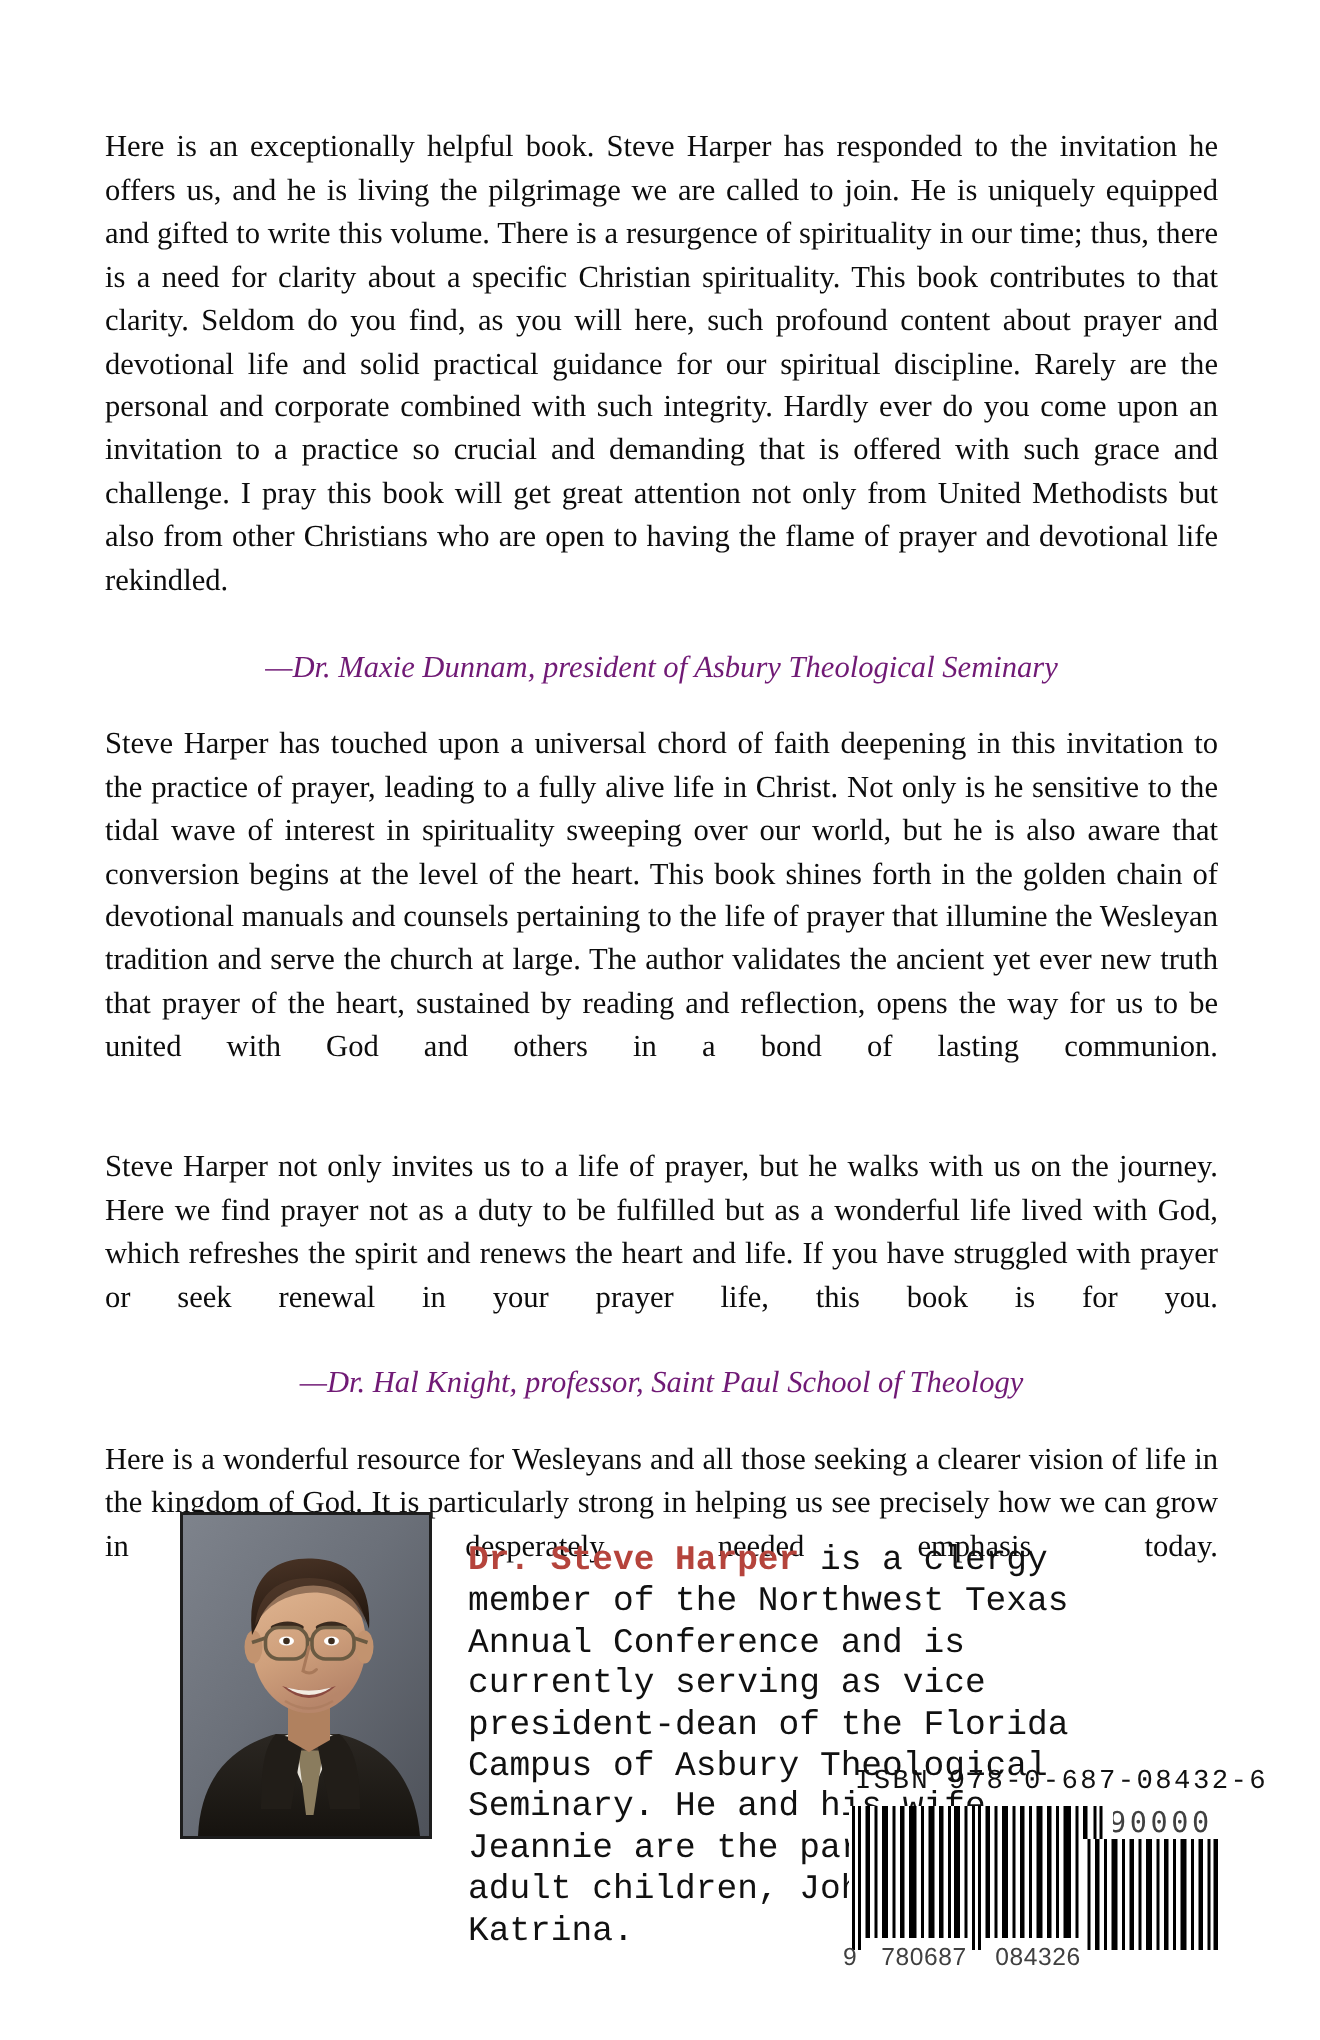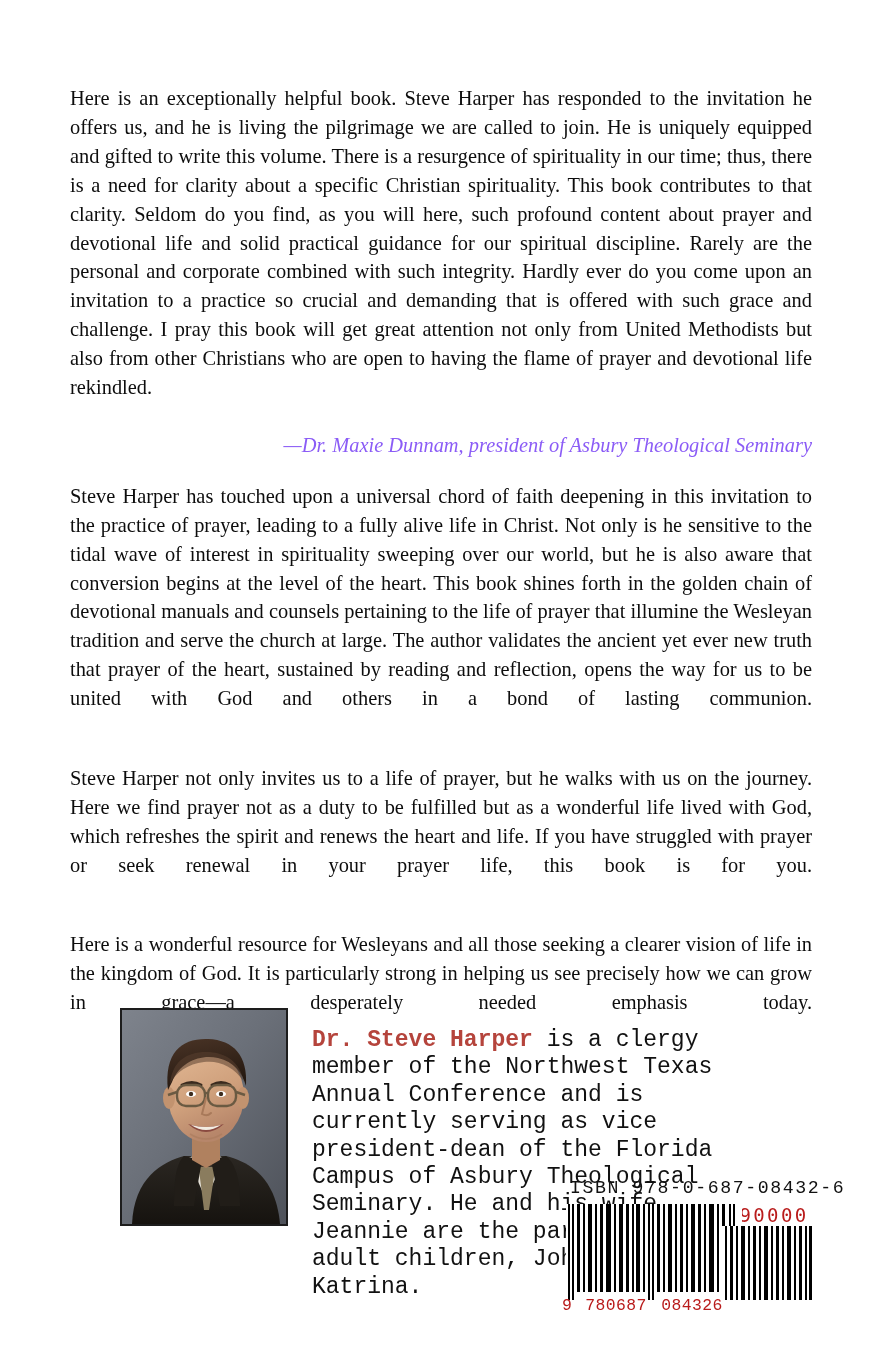"—Dr. Maxie Dunnam, president of" .blurb-attrib { color: #8b5cf6 -> #701a75; text-align: right -> center }
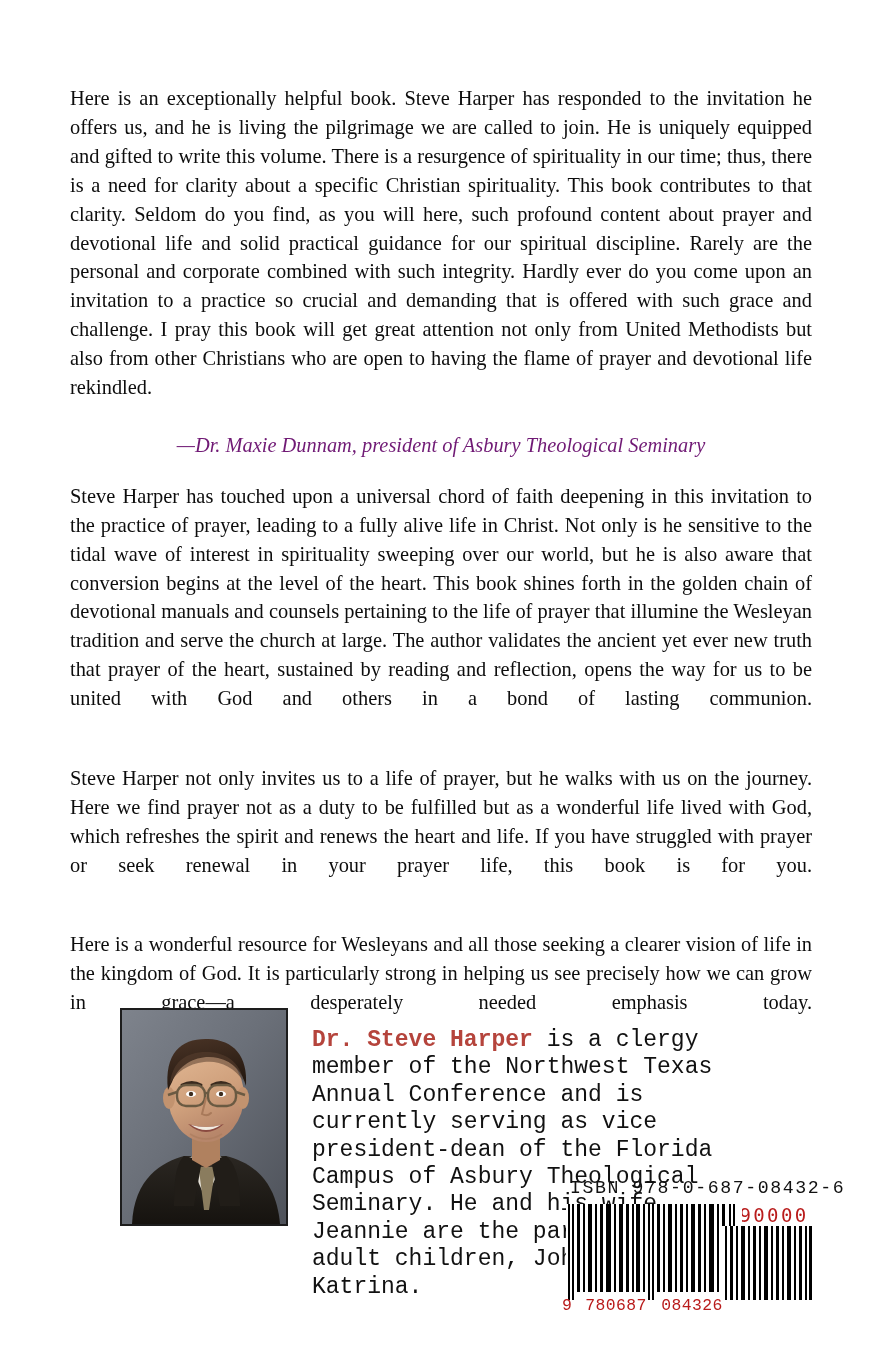"—Dr. Hal Knight, professor, Saint" p.blurb-attrib { html: none -> <p><span>—Dr. Hal Knight, professor, Saint Paul School of Theology</span><span></span></p> }
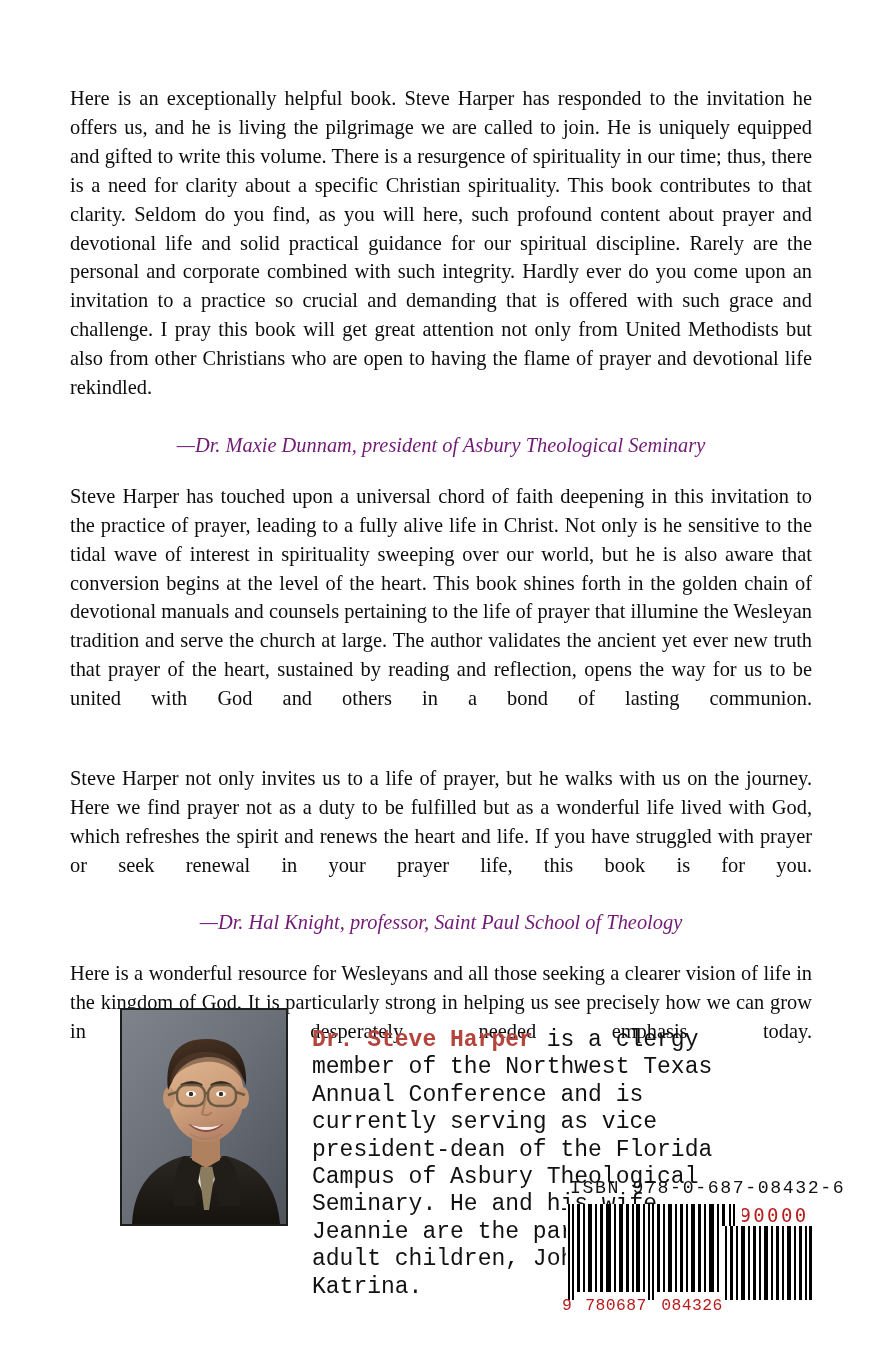"90000" .addon-digits { color: #b91c1c -> #404040 }
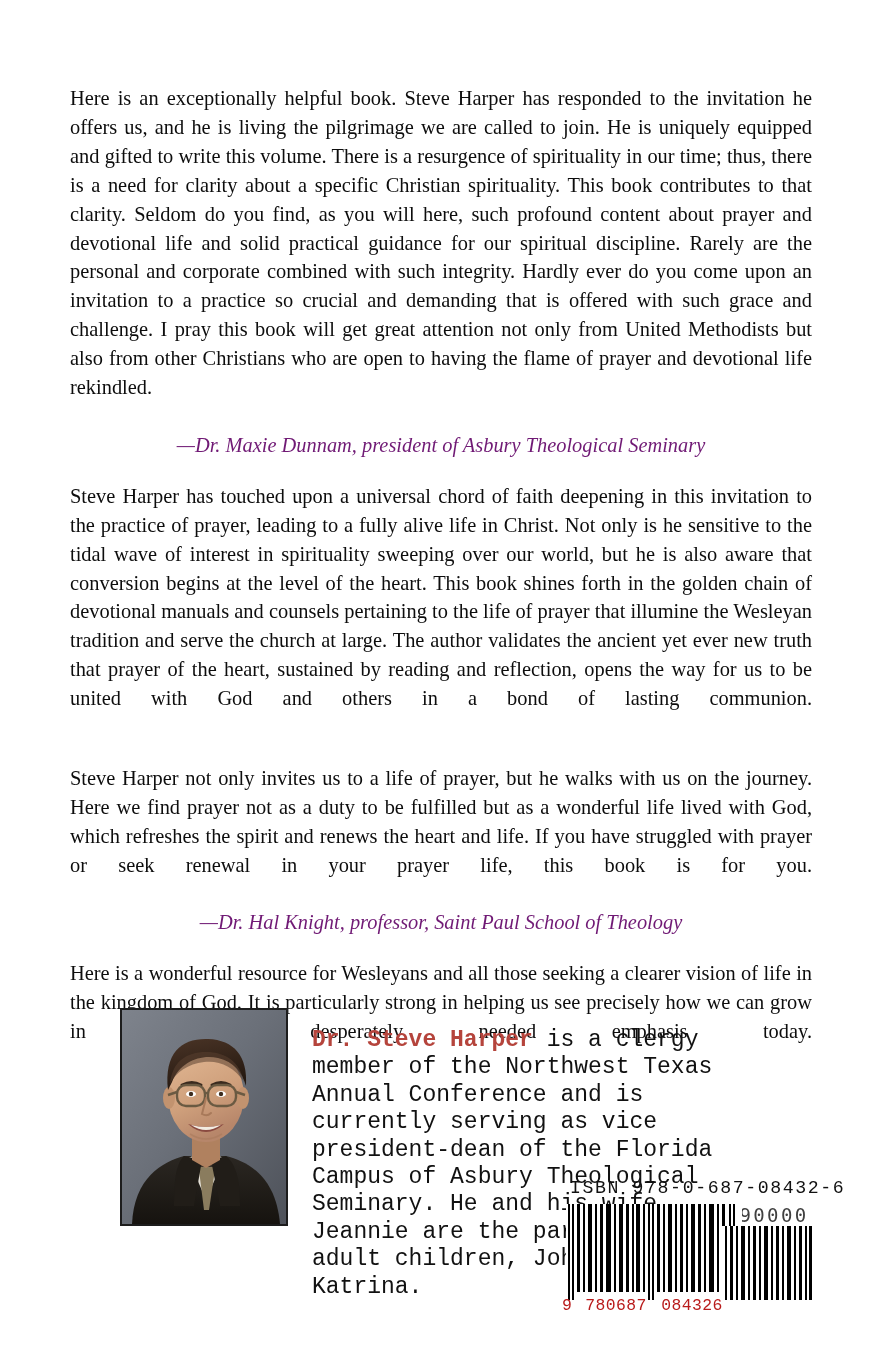"9 780687 084326" .ean-digits { color: #b91c1c -> #404040; font-family: Liberation Mono, monospace -> Liberation Sans, sans-serif }
